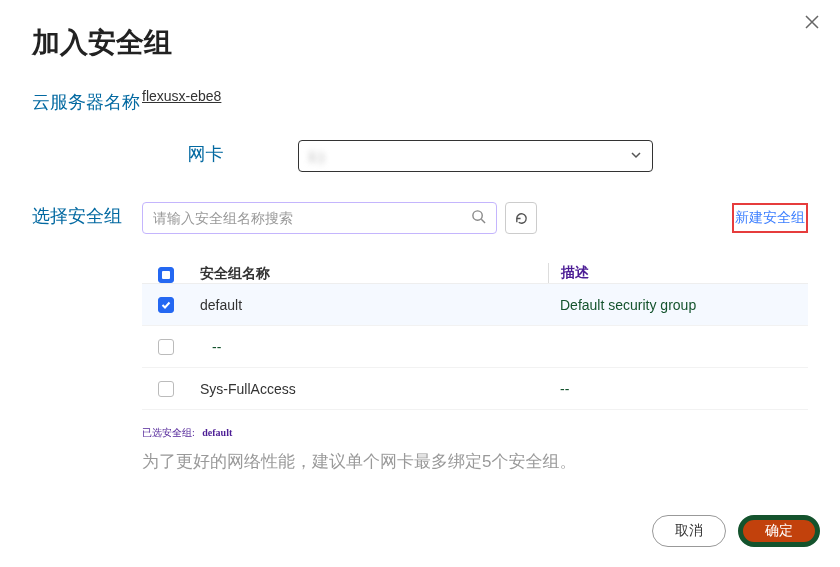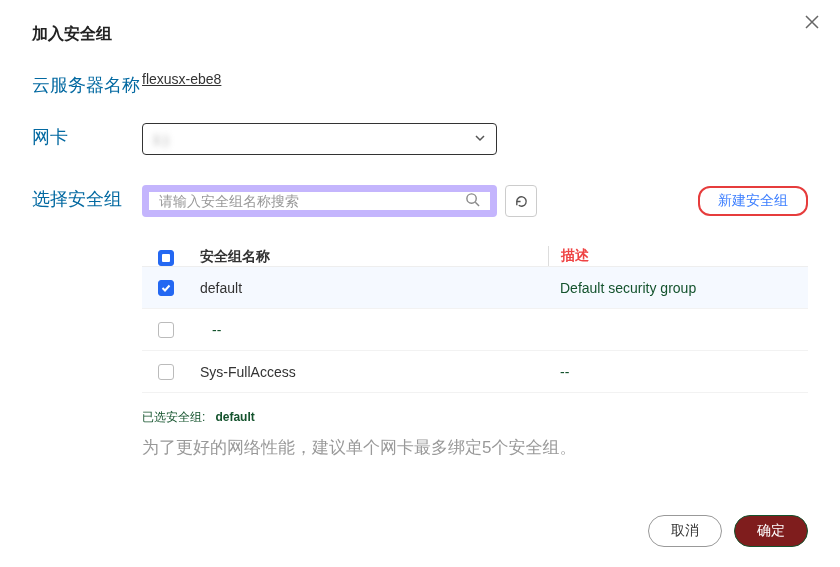"加入安全组" .title { font-size: 16px -> 28px }
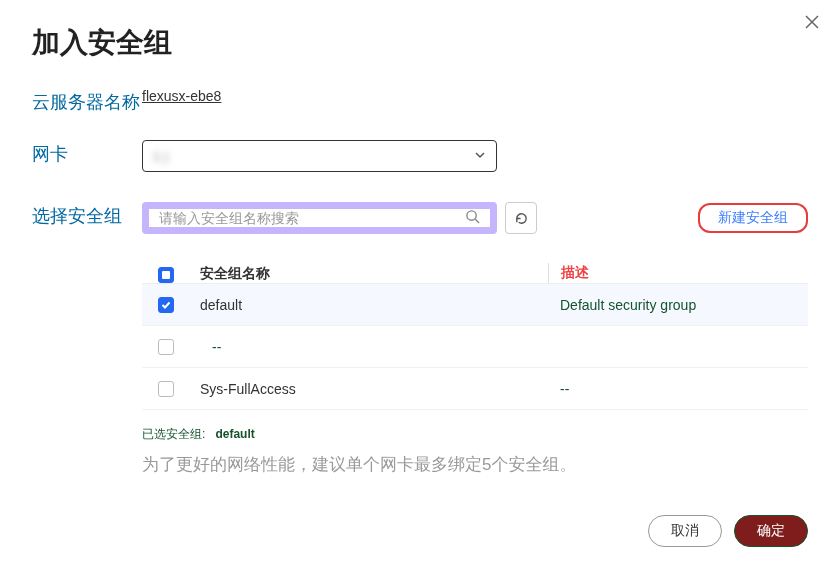"网卡" .row.nic-row { justify-content: none -> center }
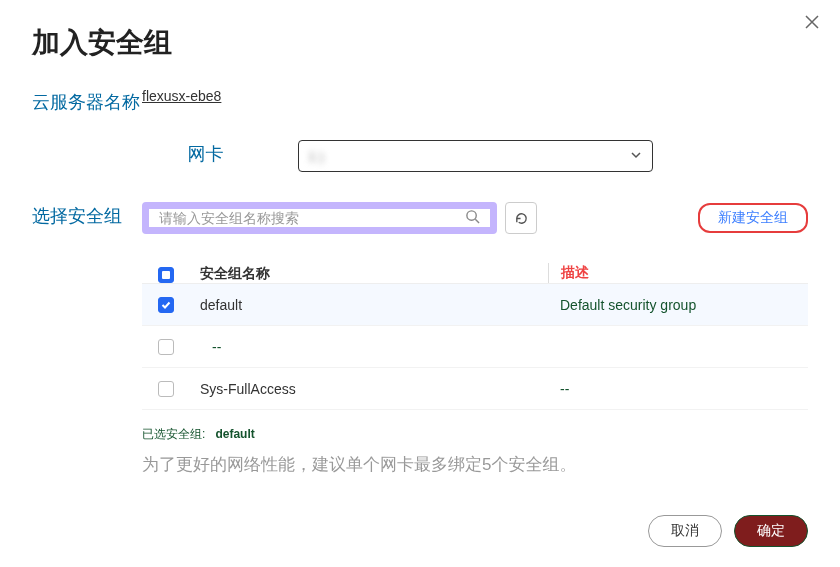"请输入安全组名称搜索" .search-box { border: 7px solid #c4b5fd -> 1px solid #c4b5fd }
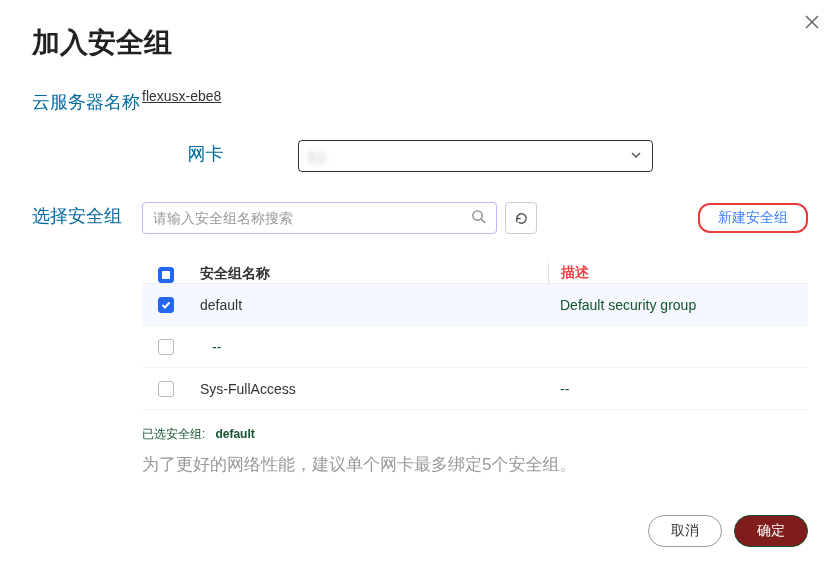"新建安全组" .new-sg { border-radius: 12px -> 0; padding: 4px 18px -> 4px 1px }
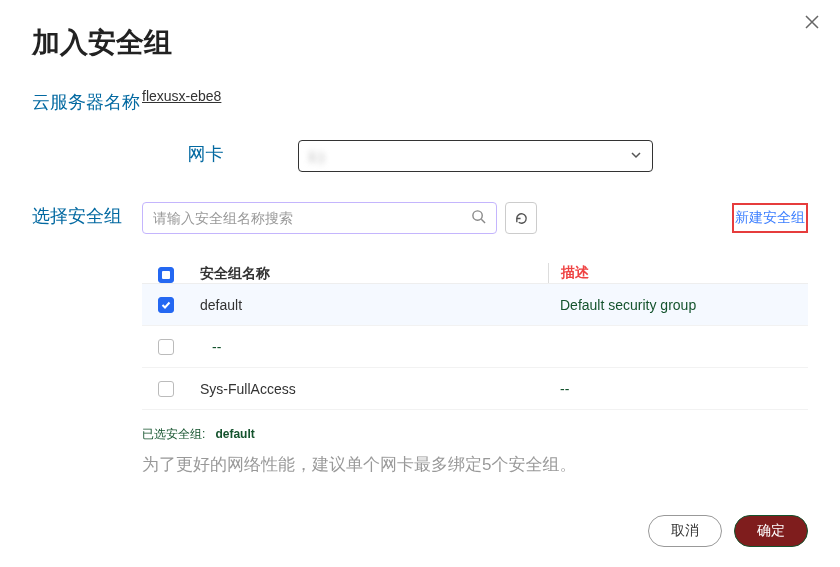"描述" .th-desc { color: #ef4444 -> #4c1d95 }
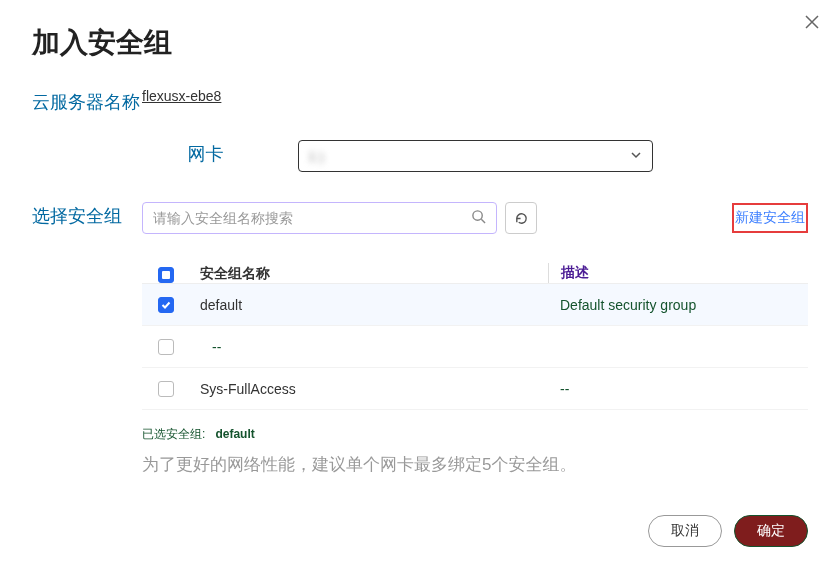"已选安全组: default" .selected-line { color: #14532d -> #4c1d95; font-family: none -> Liberation Serif, serif; font-size: 12px -> 10px }
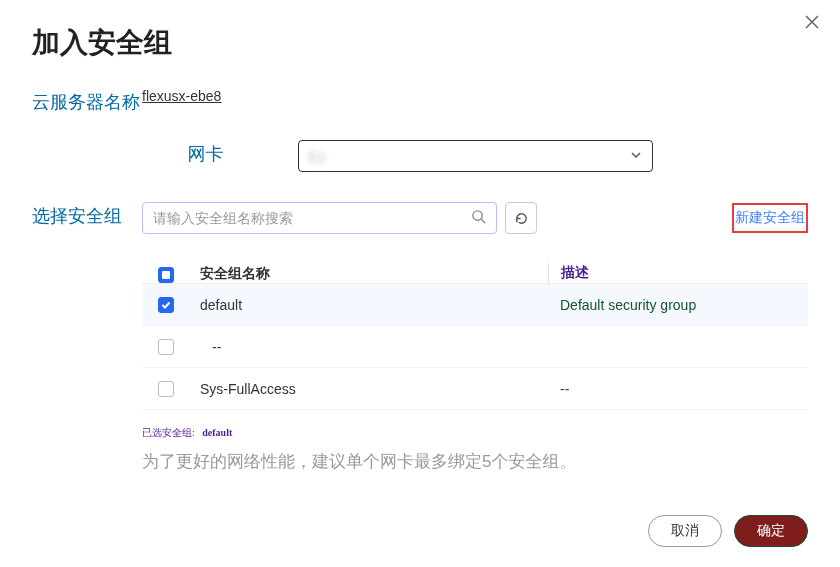"取消" .footer { right: 32px -> 20px }
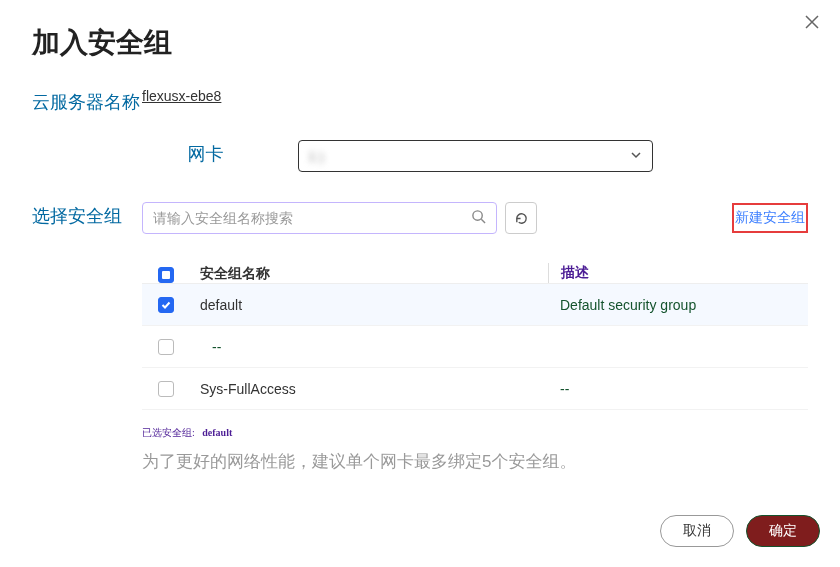"确定" .btn-ok { background: #7f1d1d -> #c2410c; border: 1px solid #14532d -> 5px solid #14532d }
